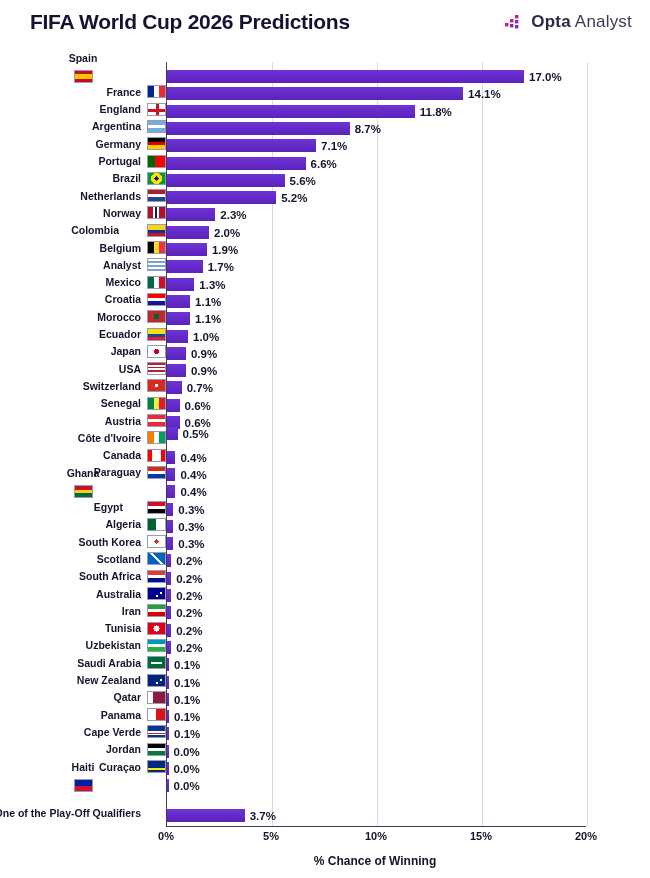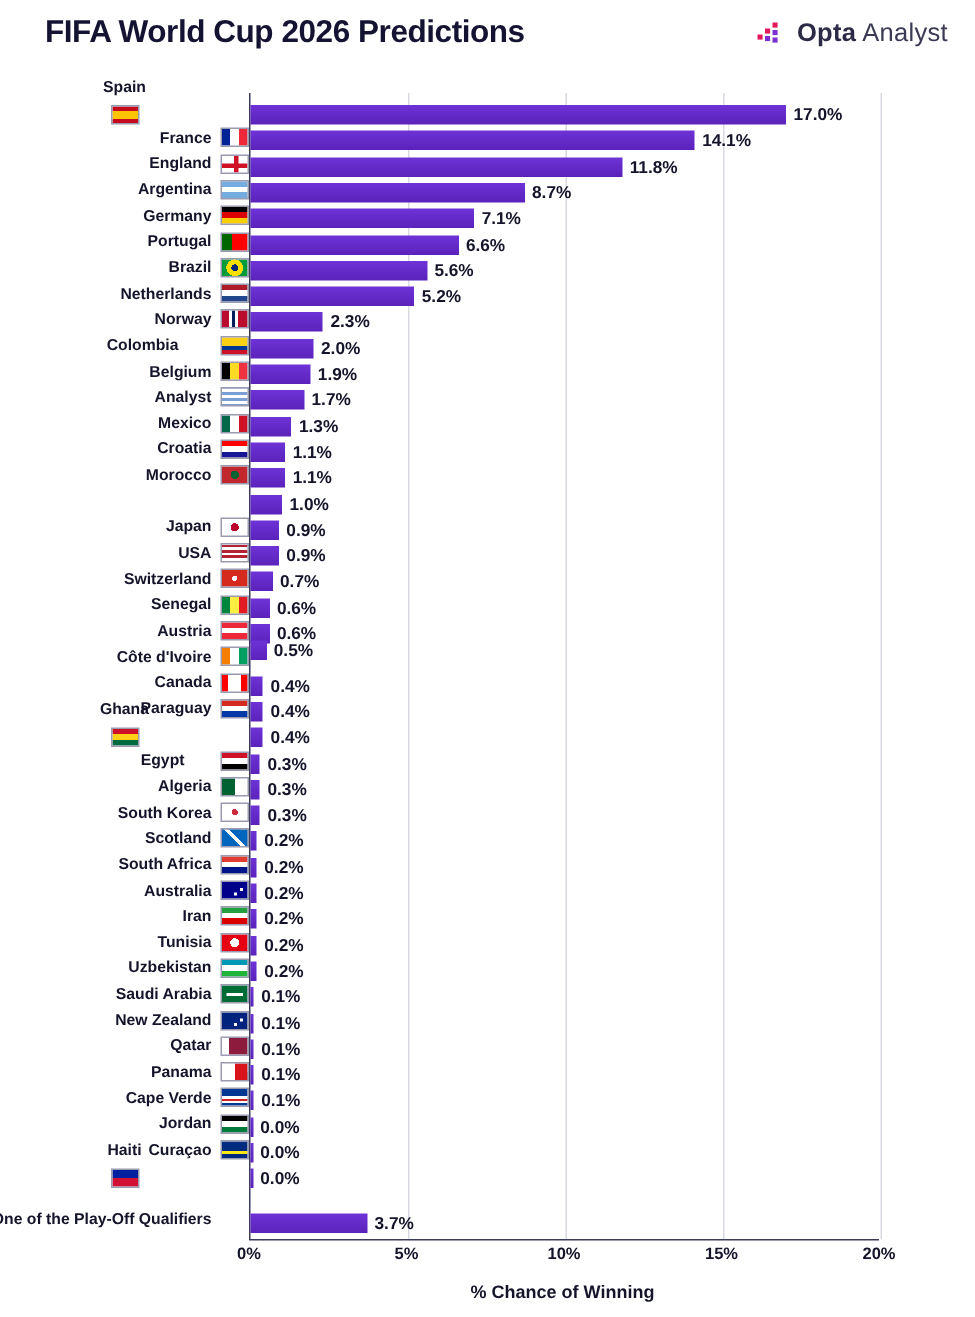"Ecuador" div.ylabel { html: none -> <div> <span>Ecuador</span> <span></span> </div> }
